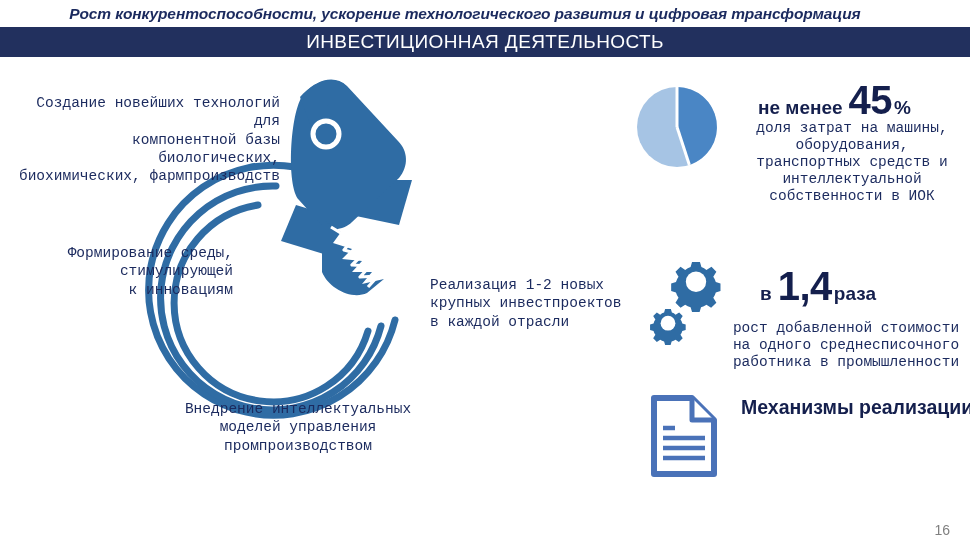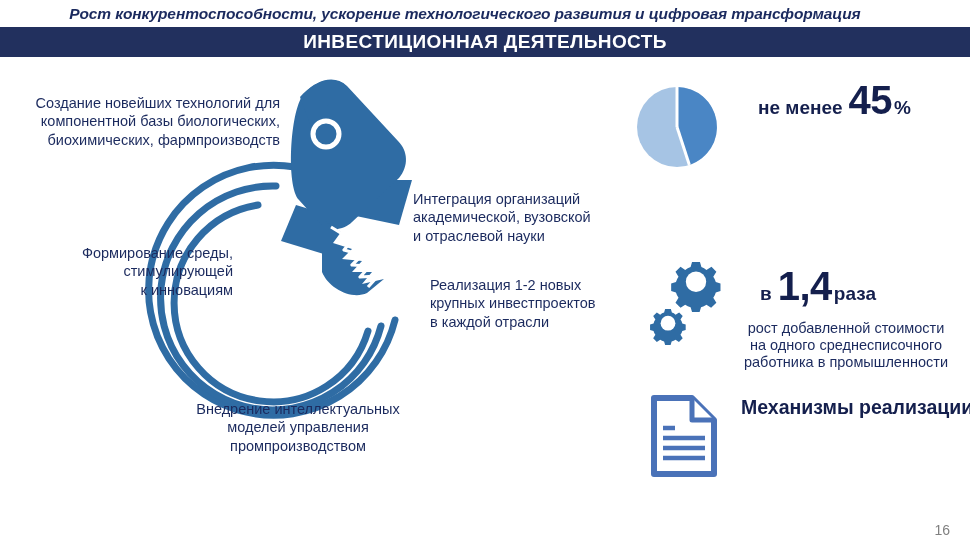"ИНВЕСТИЦИОННАЯ ДЕЯТЕЛЬНОСТЬ" .titlebar span { font-weight: bold -> normal }
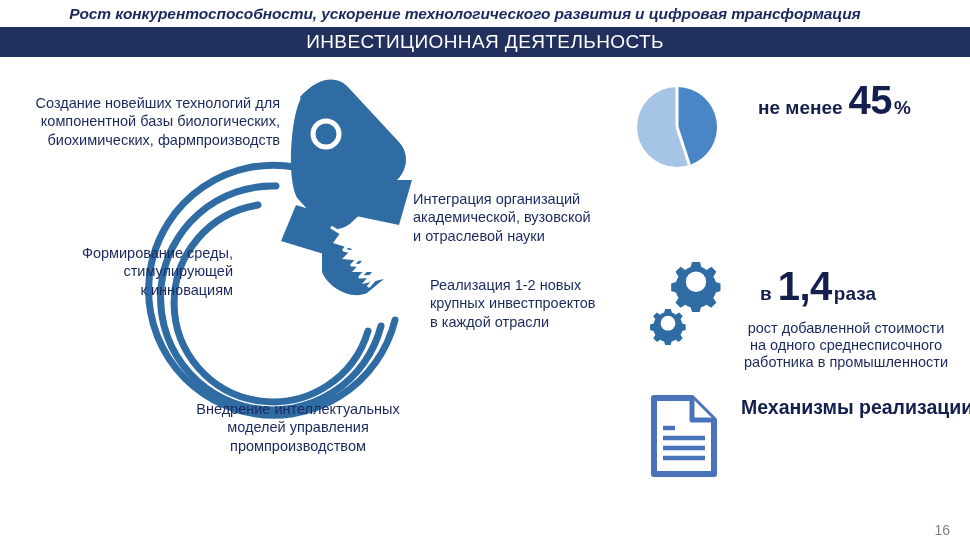"Создание новейших технологий для" .tblk { font-family: none -> Liberation Mono, monospace }
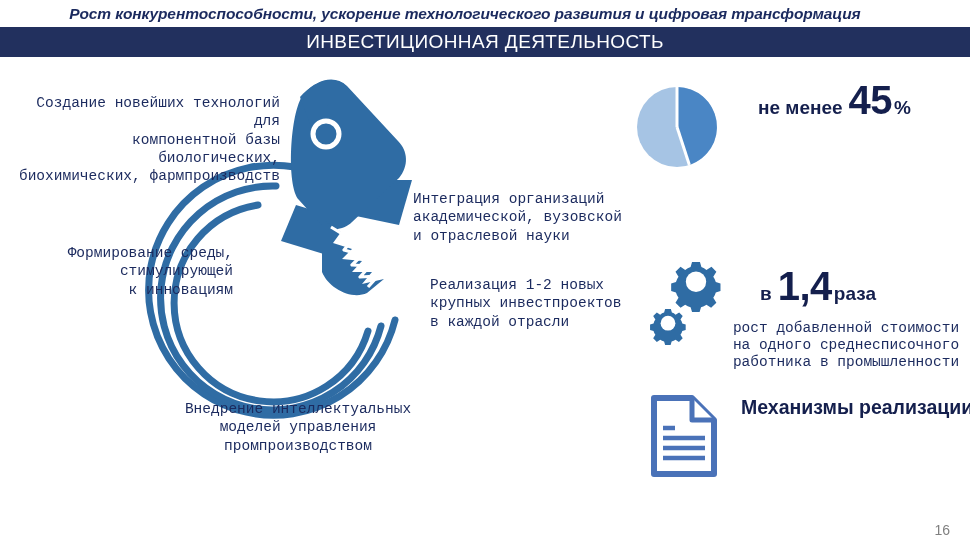"доля затрат на машины," div.tblk { html: none -> <div>доля затрат на машины, оборудования, транспортных средств и интеллектуальной собственности в ИОК</div> }
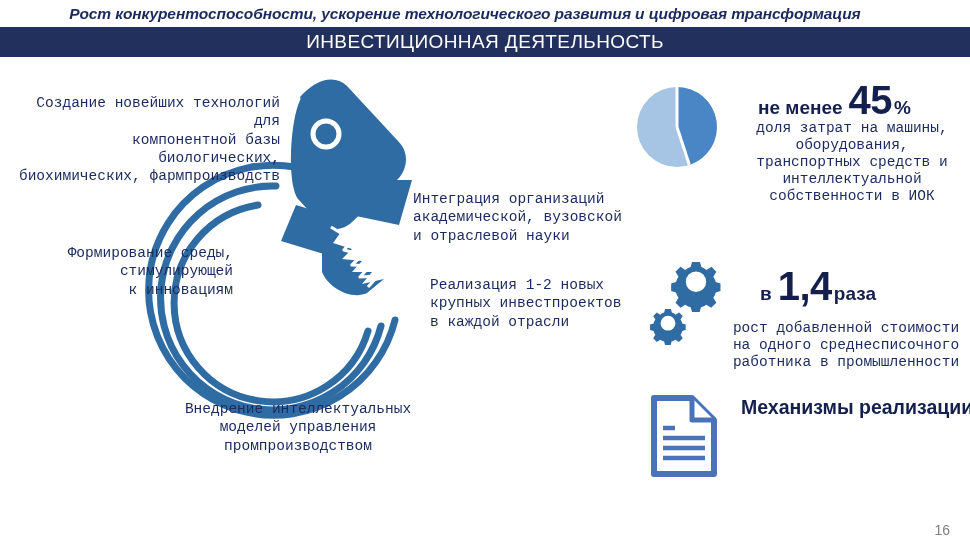"Интеграция организаций" div.tblk { html: <div>Интеграция организаций академической, вузовской и отраслевой науки</div> -> none }
